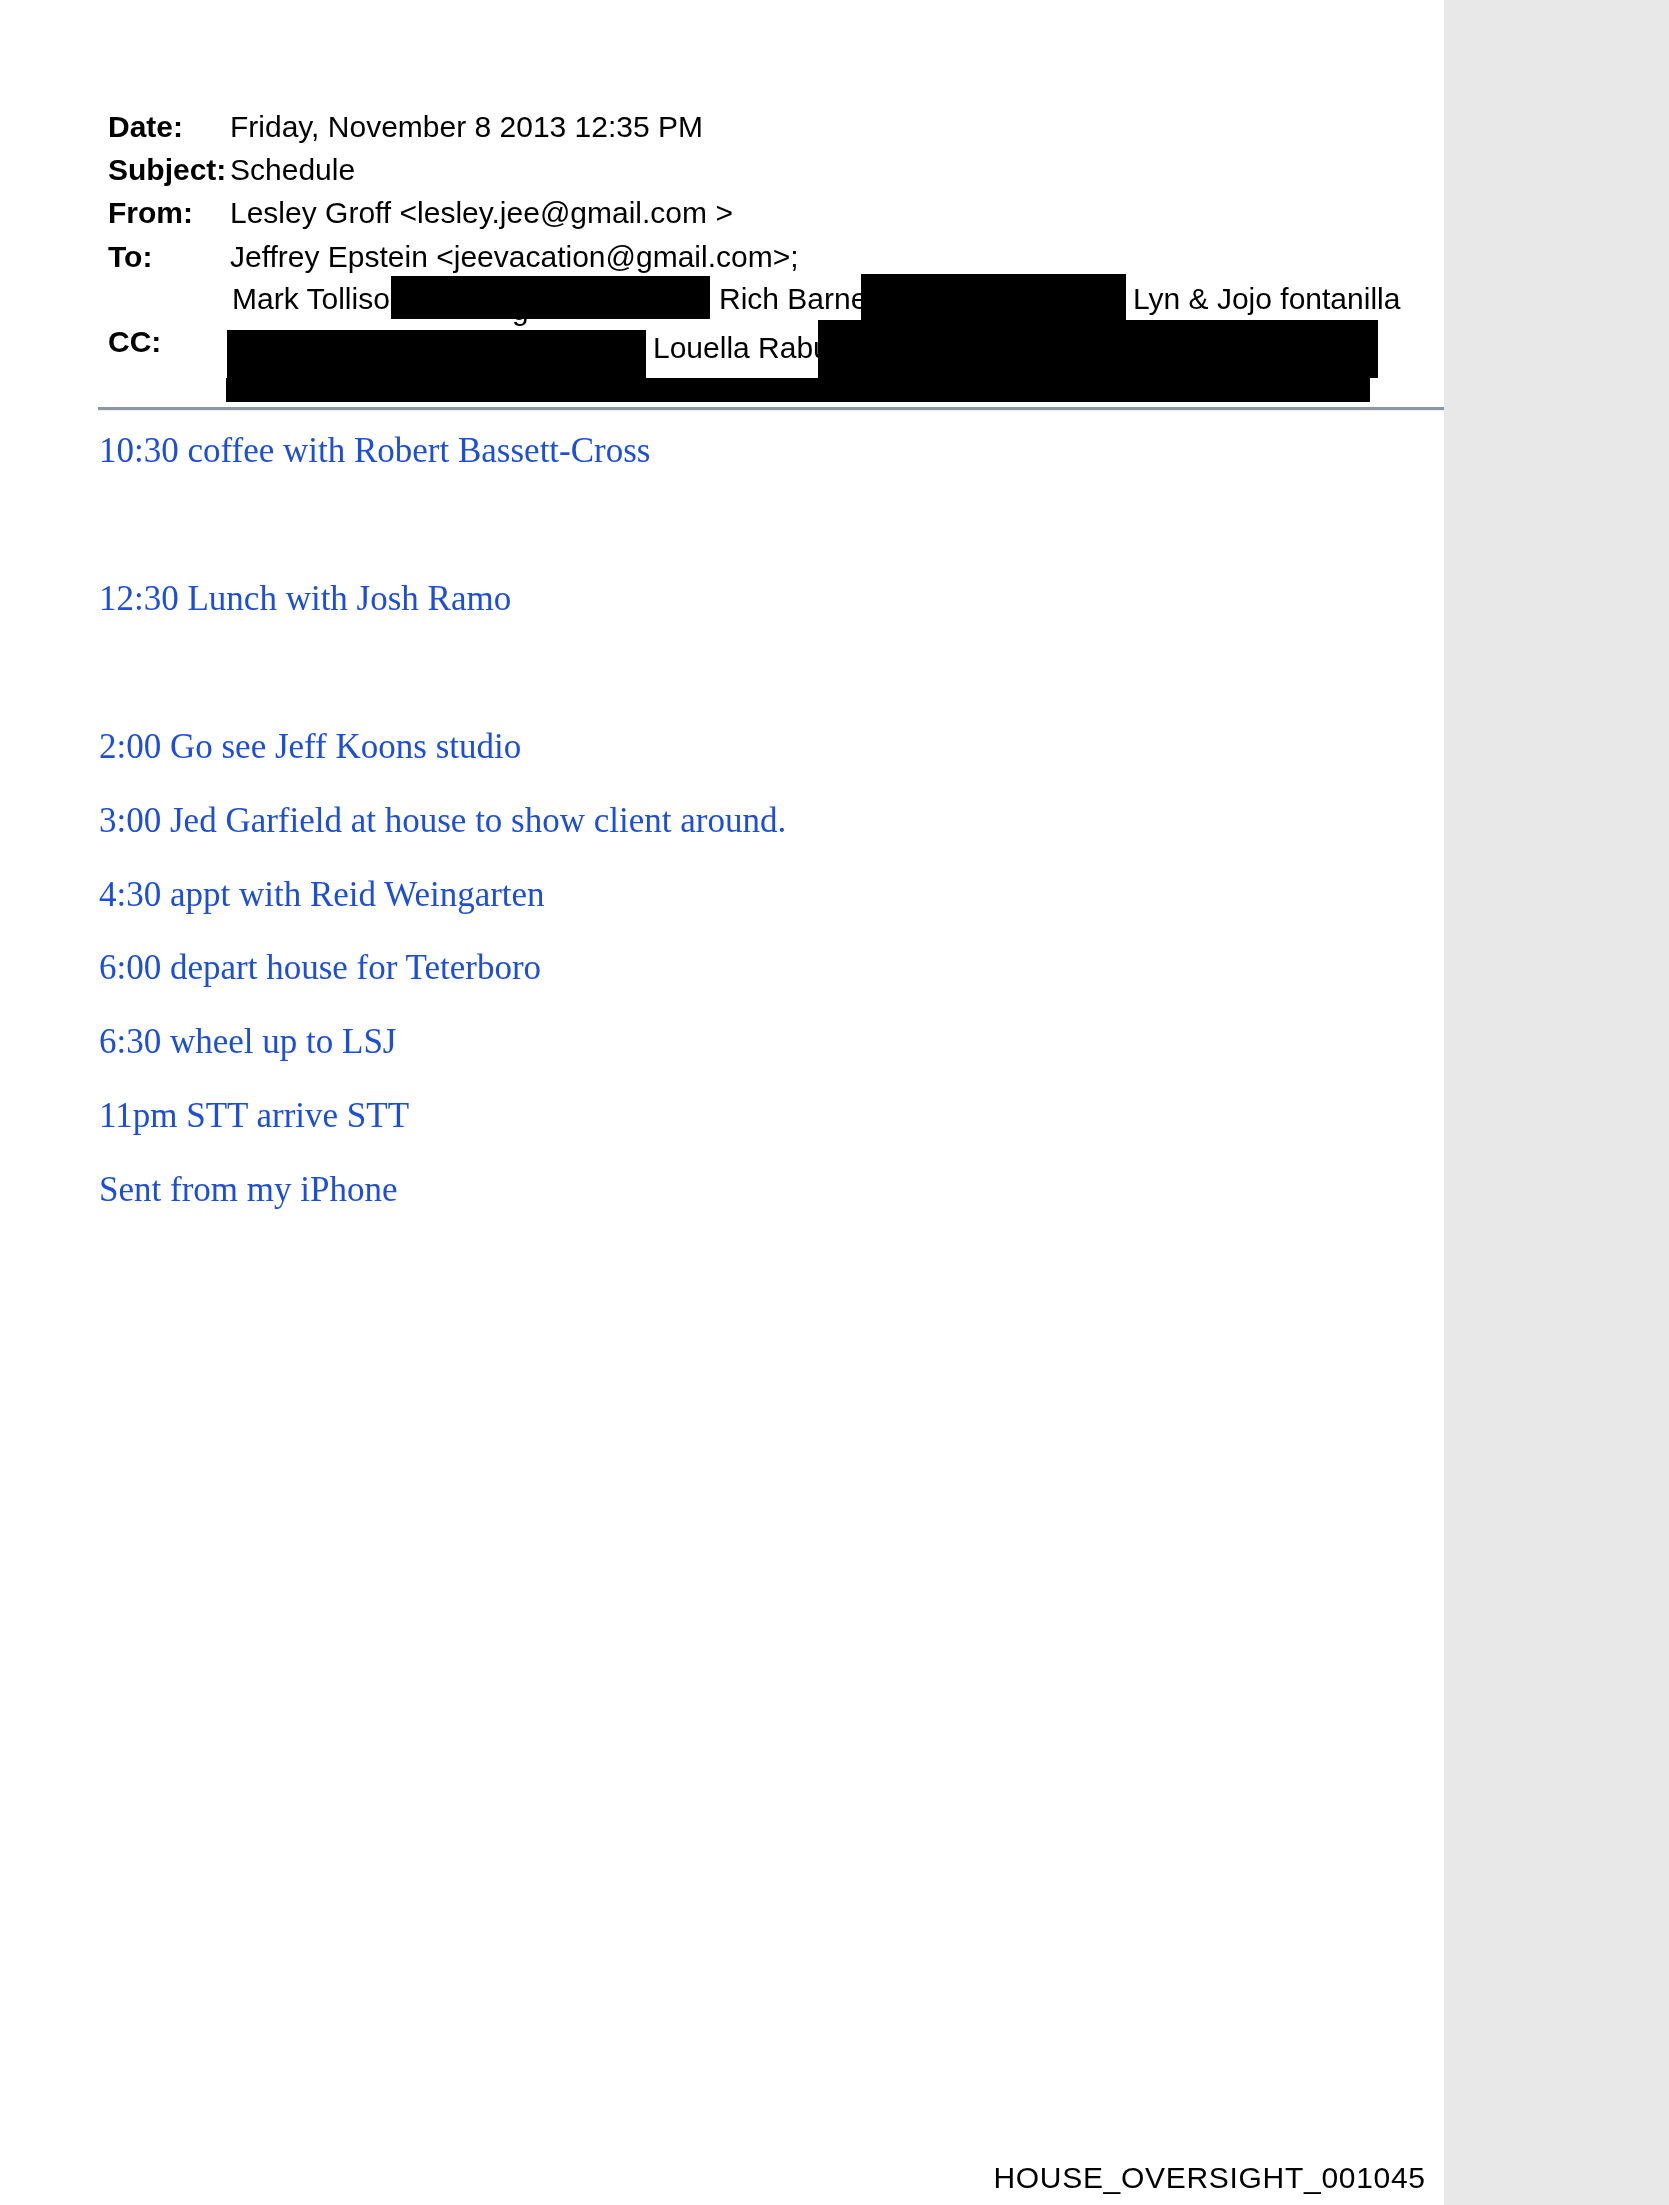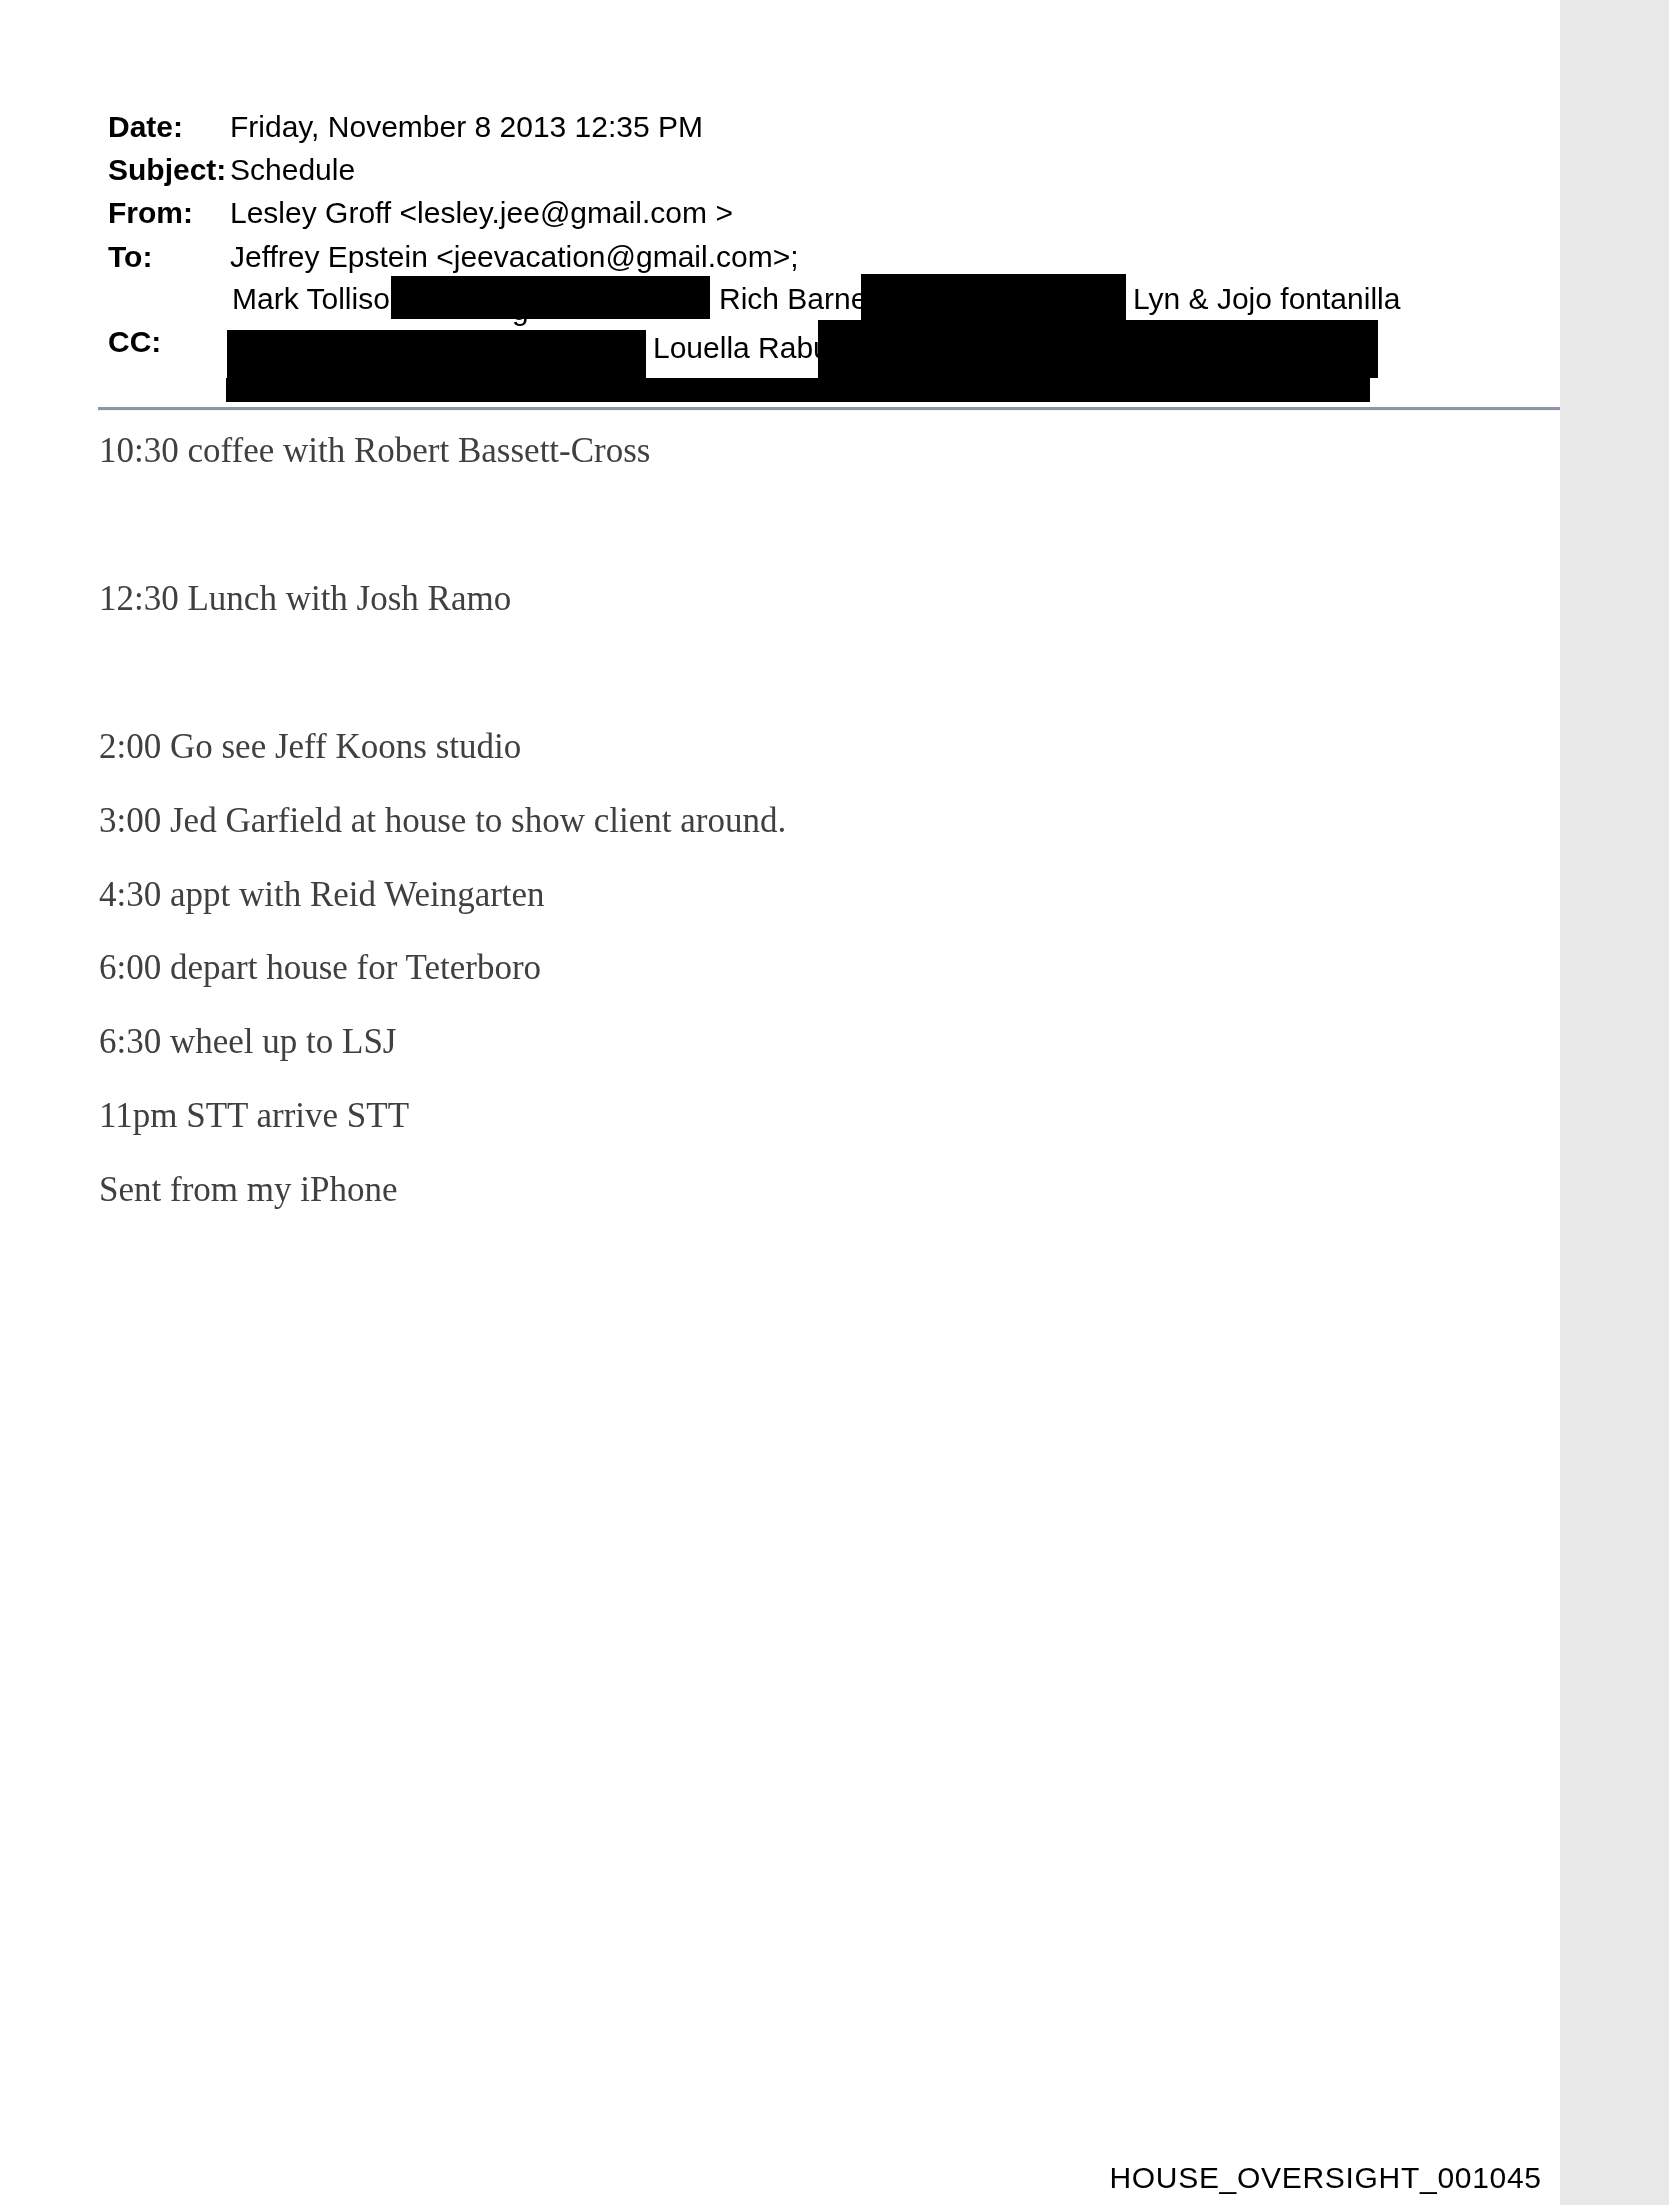"Date:" .page { width: 1560px -> 1444px }
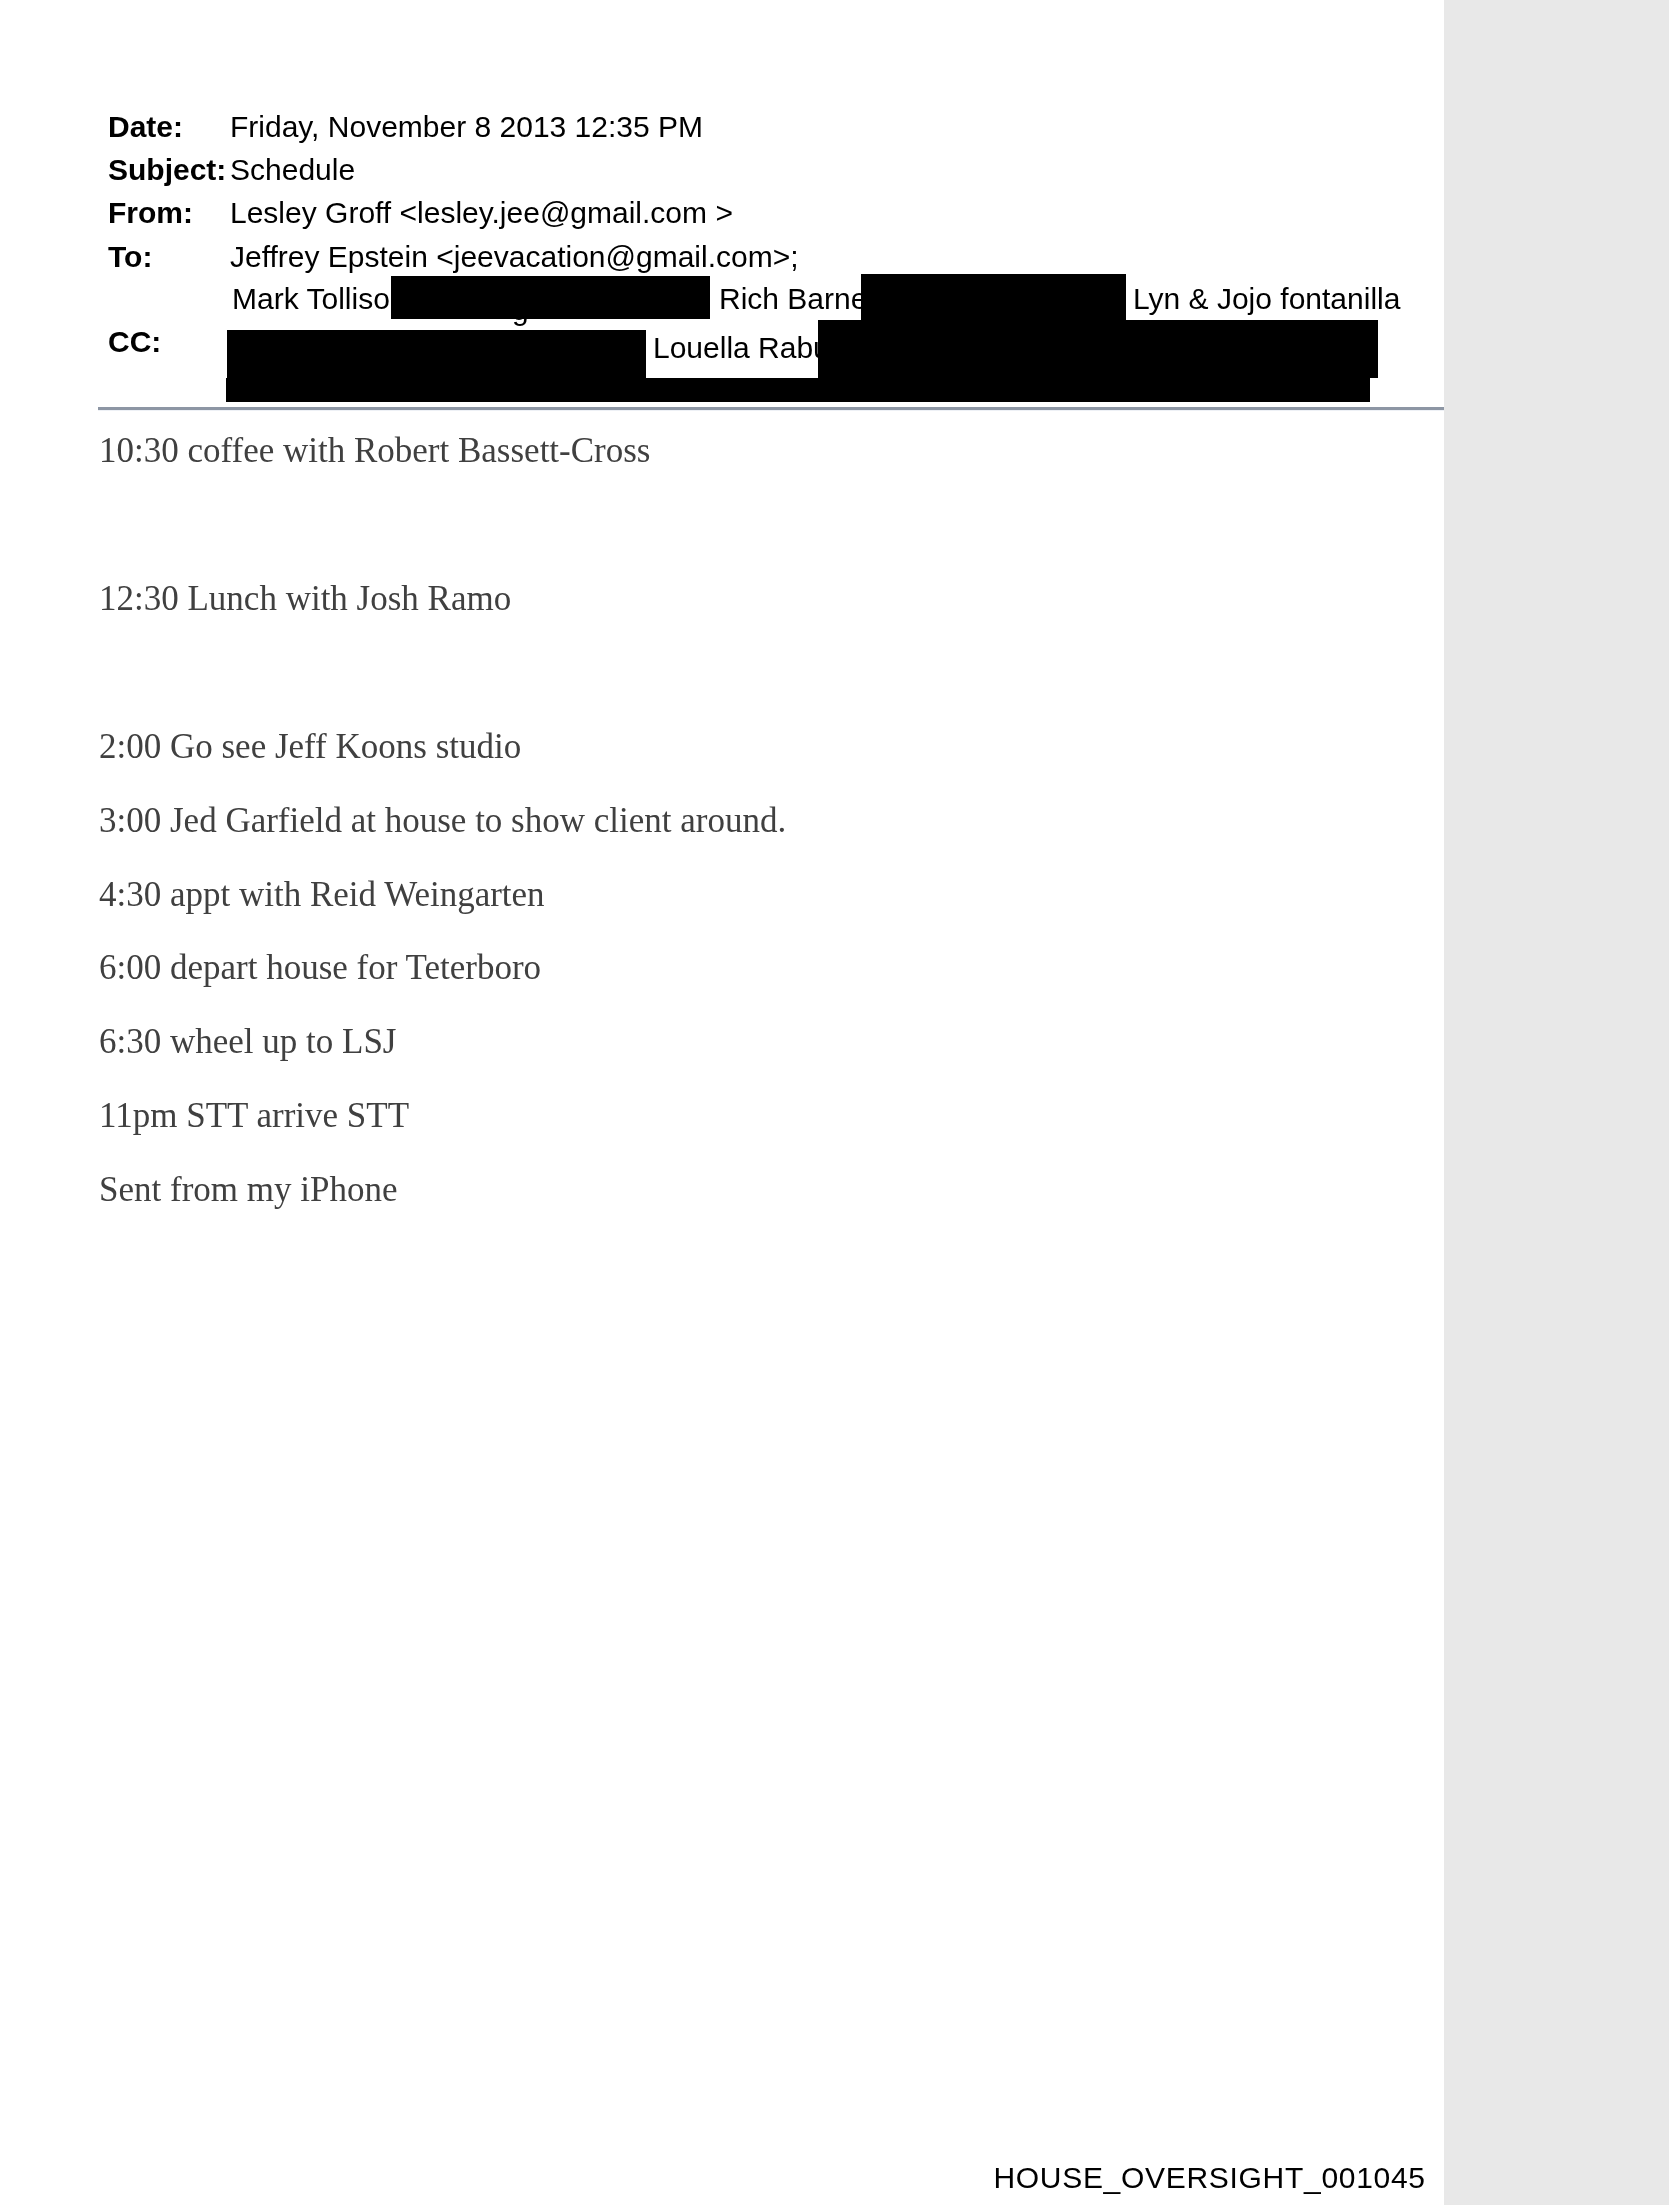"10:30 coffee with Robert Bassett-Cross" .body-line { color: #404040 -> #1d4ed8 }
